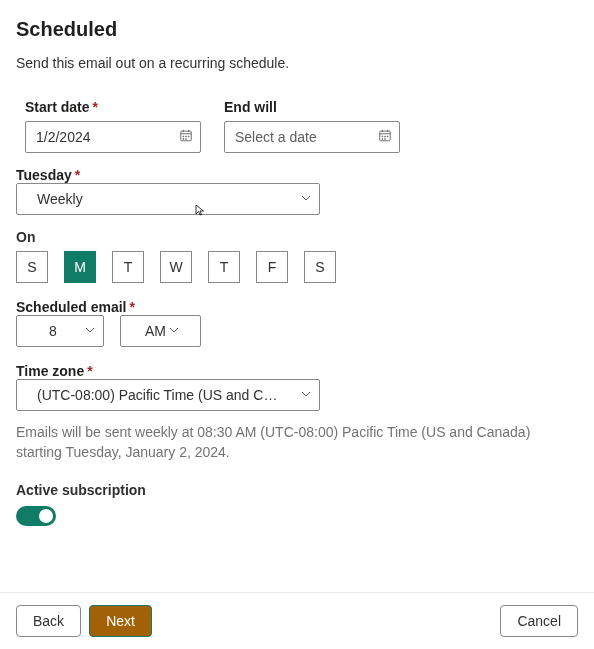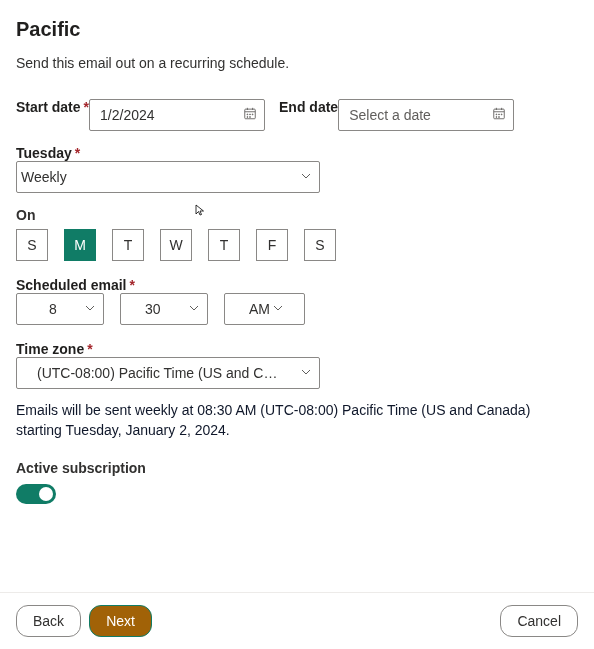"Pacific" h1 { text: Pacific -> Scheduled }
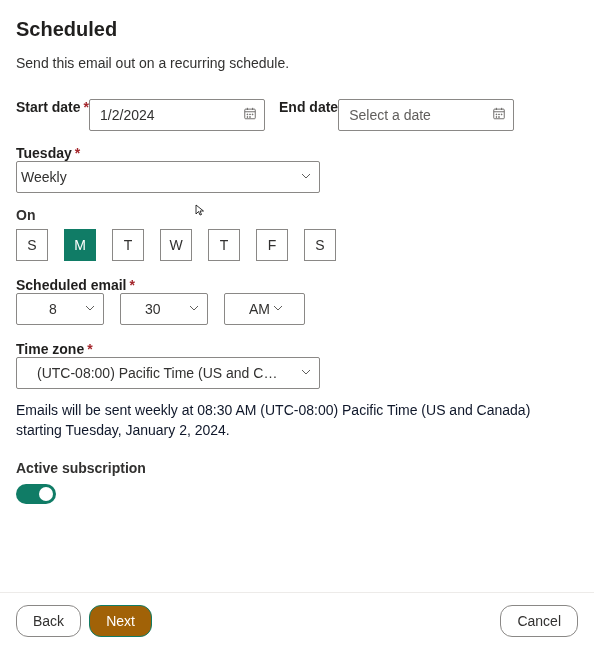"Start date *" .field { flex-direction: row -> column; margin-left: none -> 9px }
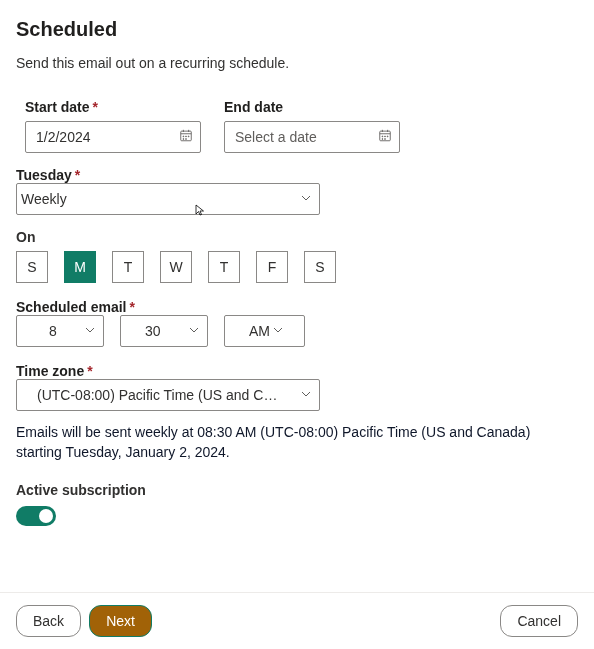"End date" label.label { text: date -> will }
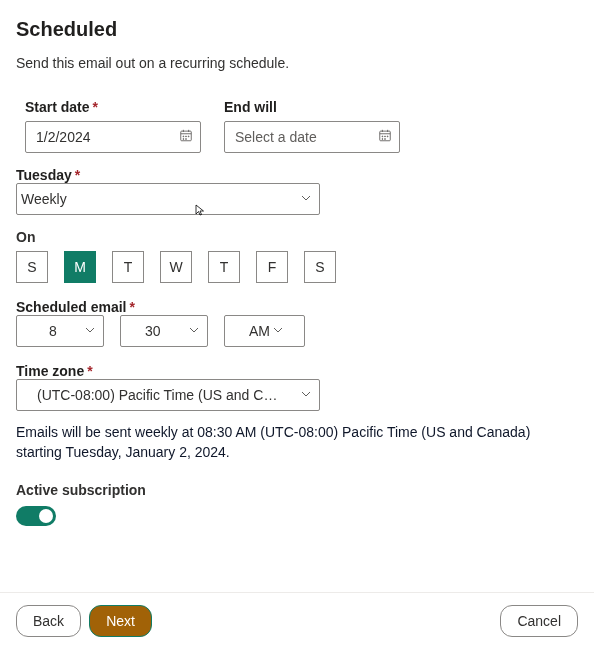"Weekly" button.select { padding-left: 4px -> 20px }
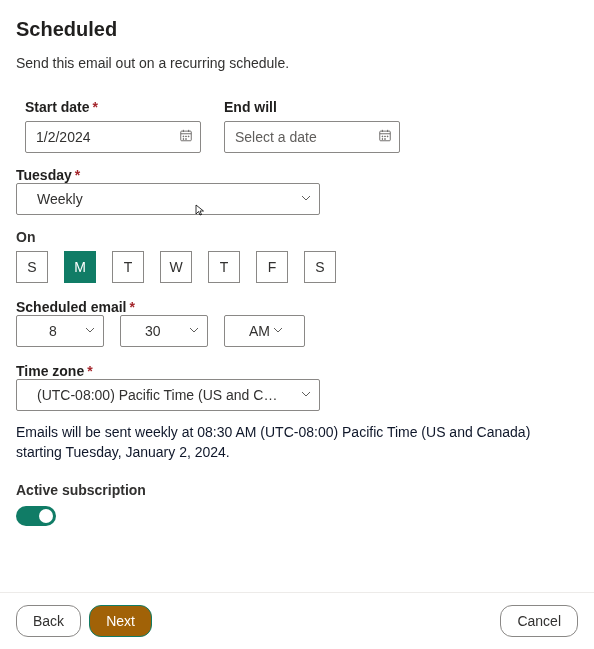"30" div.input-wrap { html: <div> <button>30</button> <span><svg> <path></path> </svg></span> </div> -> none }
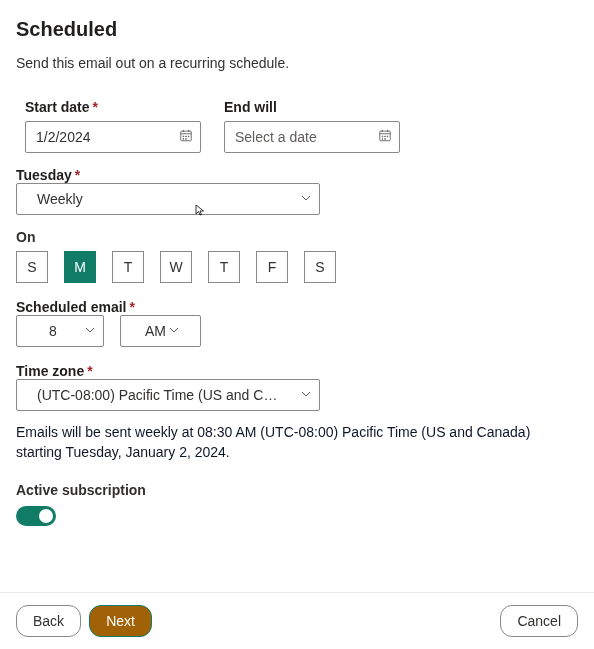"Emails will be sent weekly" .summary { color: #0f172a -> #737373 }
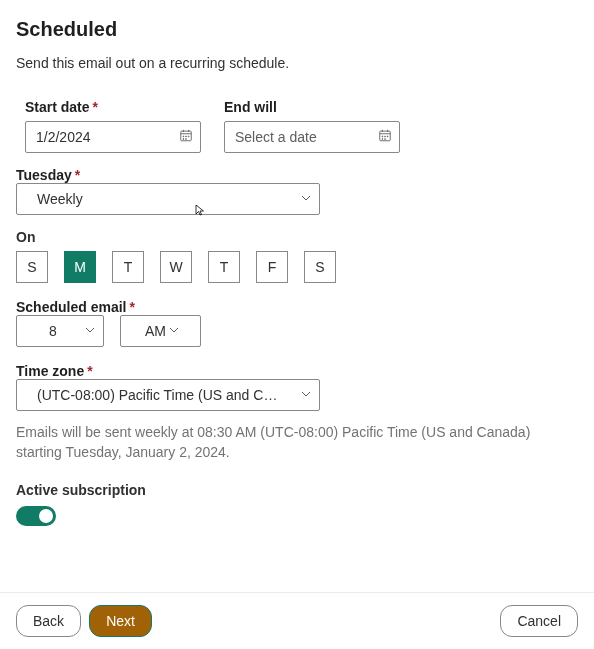"Back" .btn { border-radius: 12px -> 4px }
